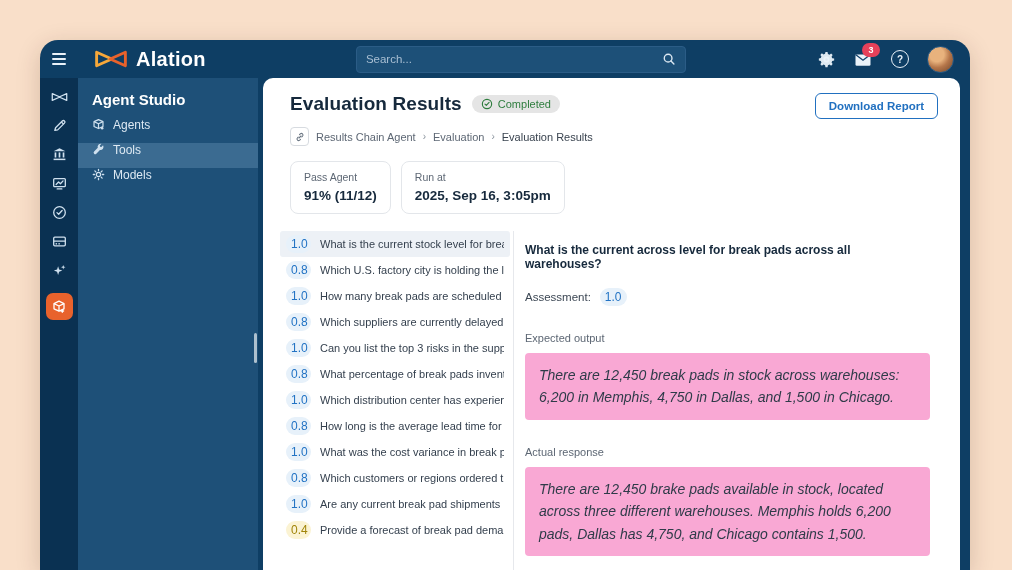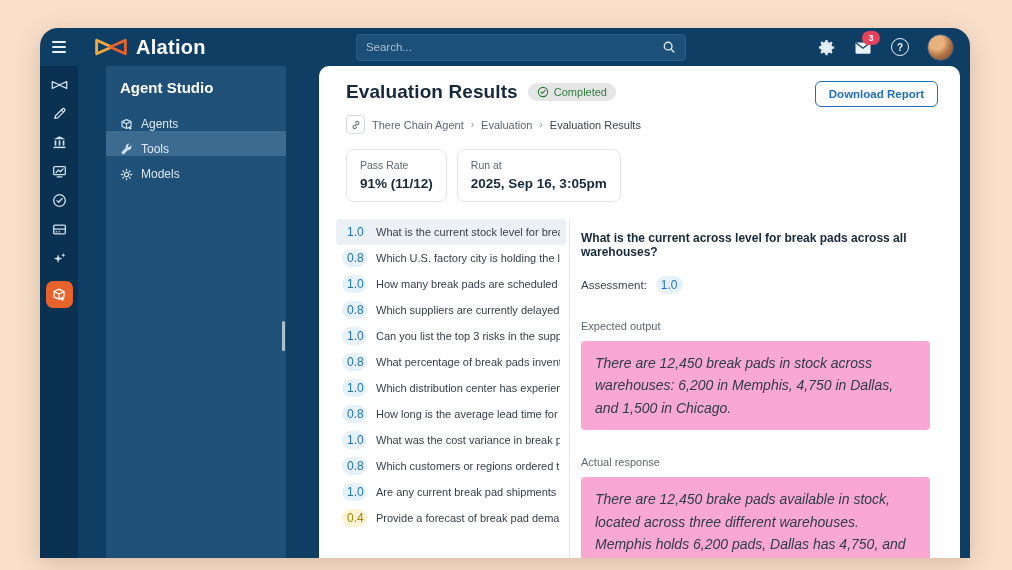"Alation" .window { top: 28px -> 40px }
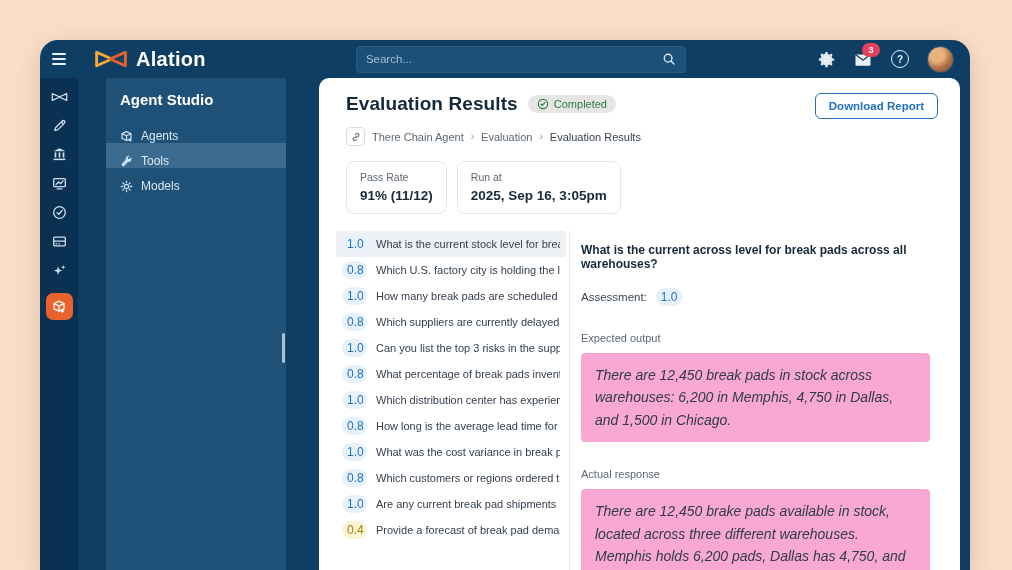"Agent Studio" .body-row { gap: 28px -> none }
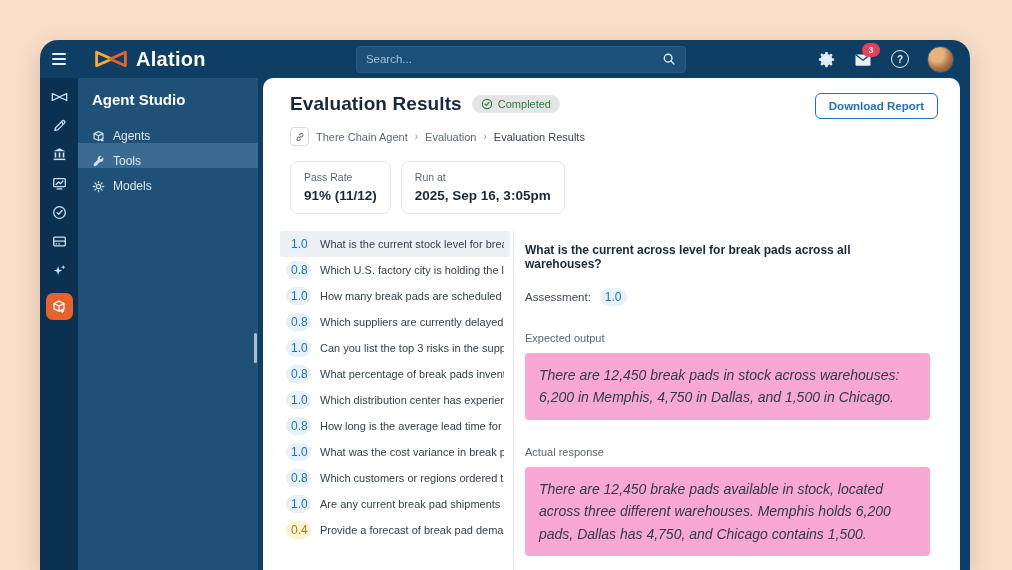"Agents" .panel-item { align-items: flex-end -> flex-start }
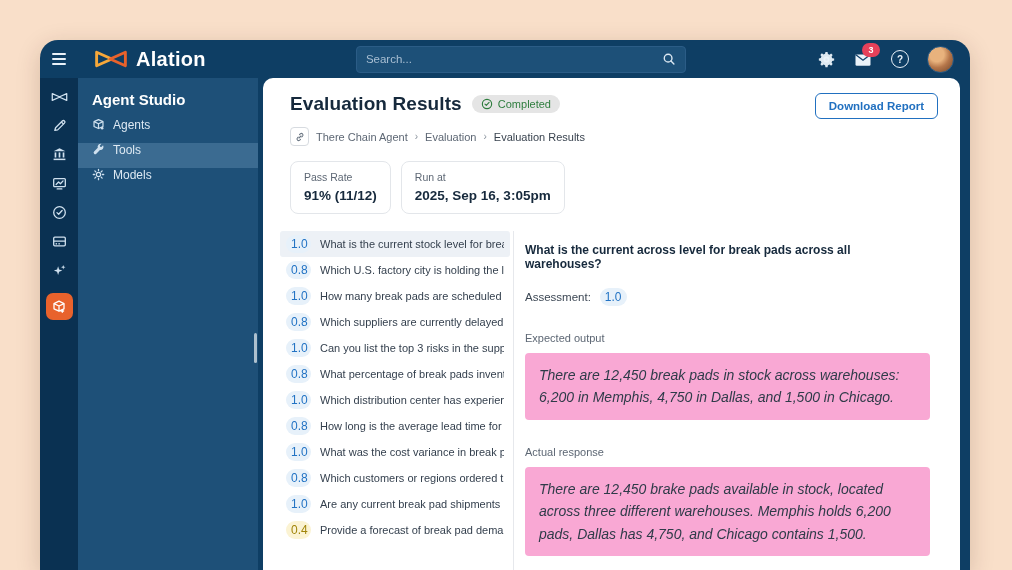"There Chain Agent" span.bc-link { text: There -> Results }
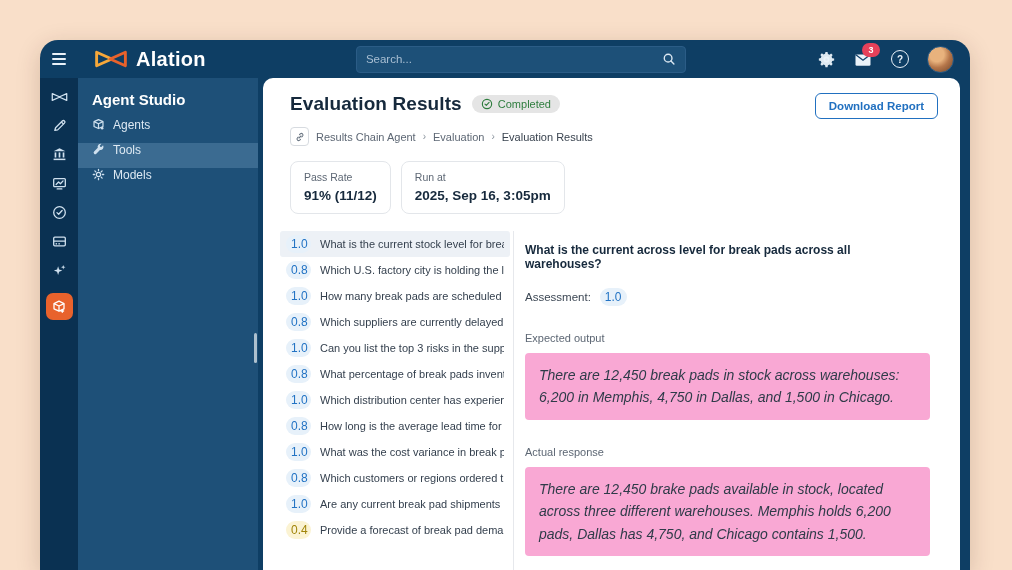"Pass Rate" div.stat-label { text: Rate -> Agent }
